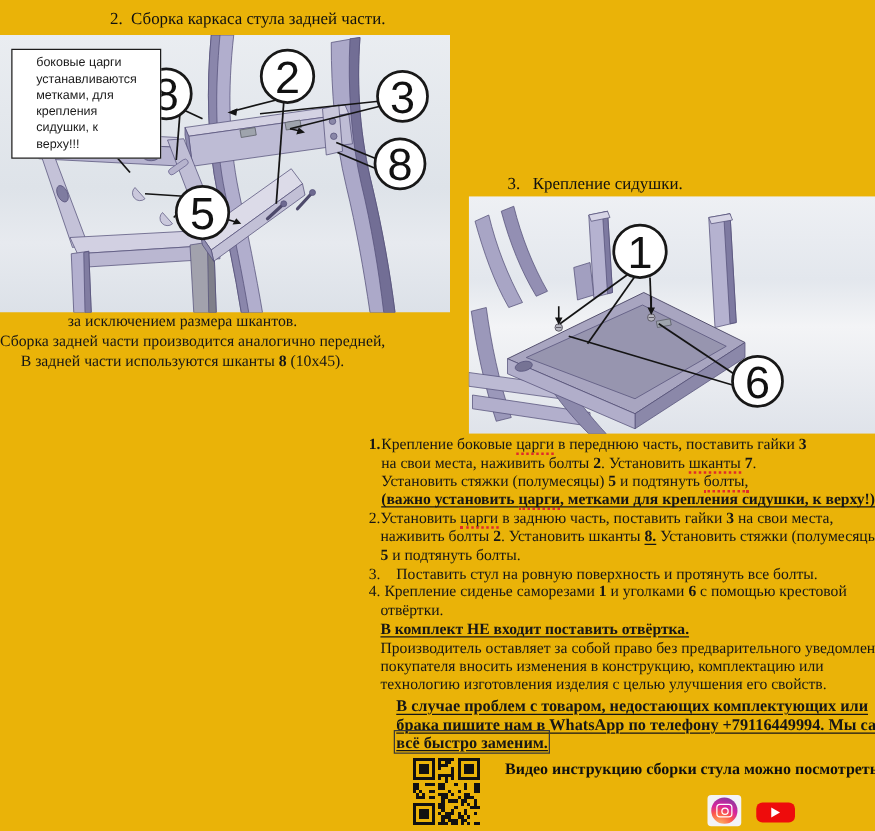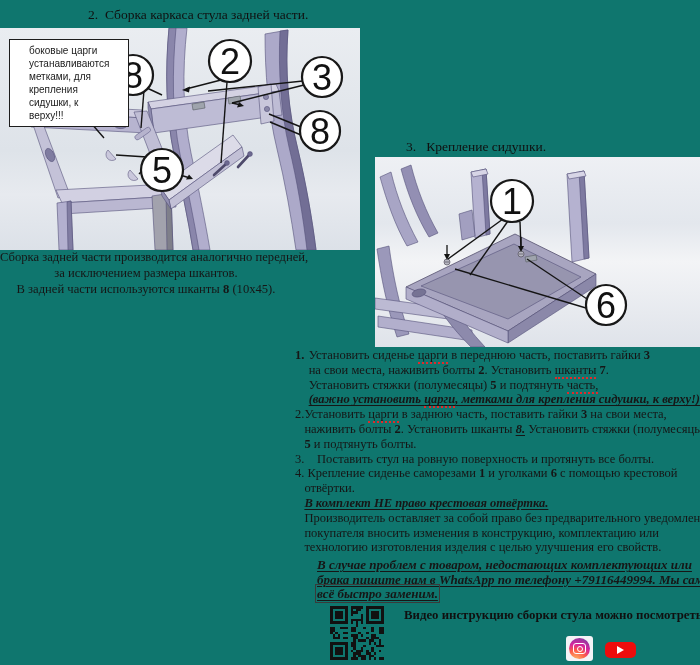"2. Сборка каркаса стула задней" .page { background: #0f766e -> #eab308 }
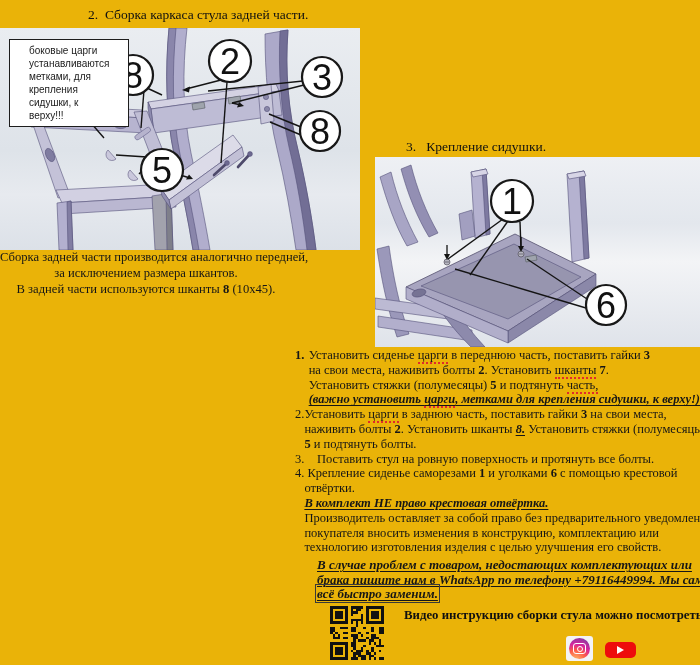"Сборка задней части производится" div.ln { order: before "за исключением размера шкантов." -> after "за исключением размера шкантов." }
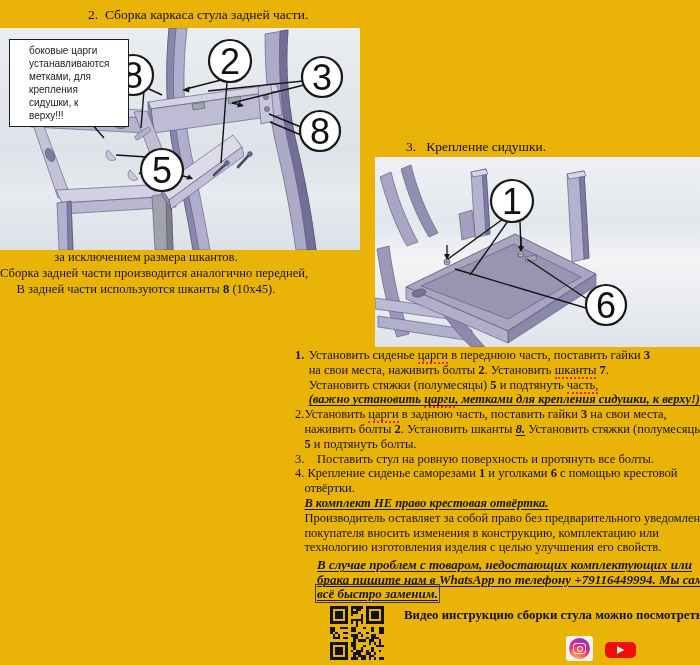"Установить сиденье" span { text: Установить сиденье -> Крепление боковые }
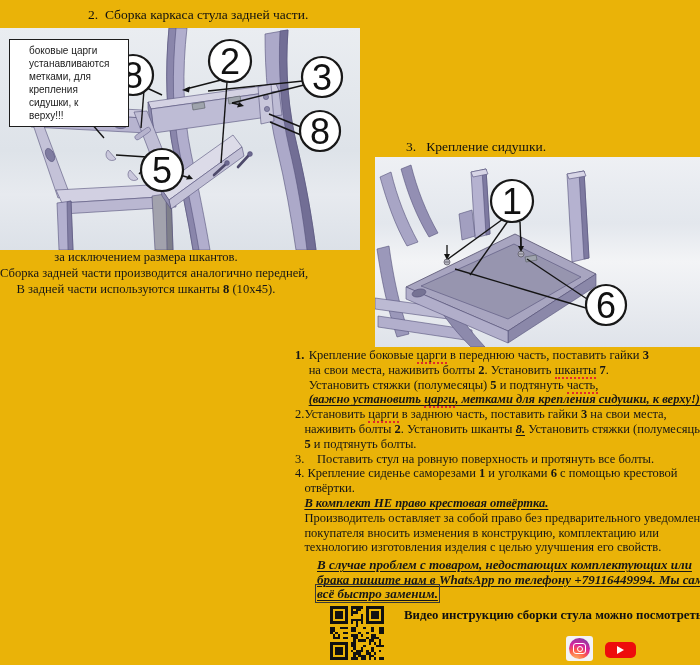"часть," span.f-q { text: часть -> болты }
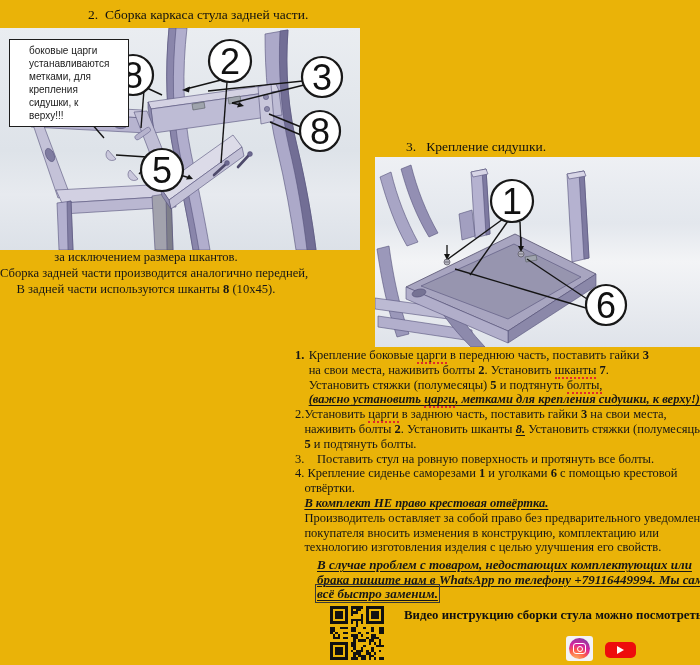"(важно установить" .f-u { font-style: italic -> none }
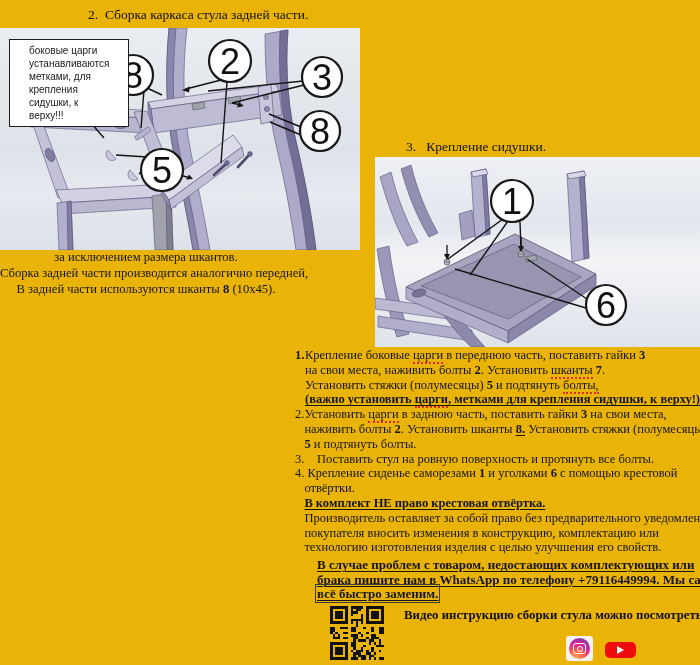"В комплект НЕ право крестовая" span.f-b { text: право крестовая -> входит поставить }
